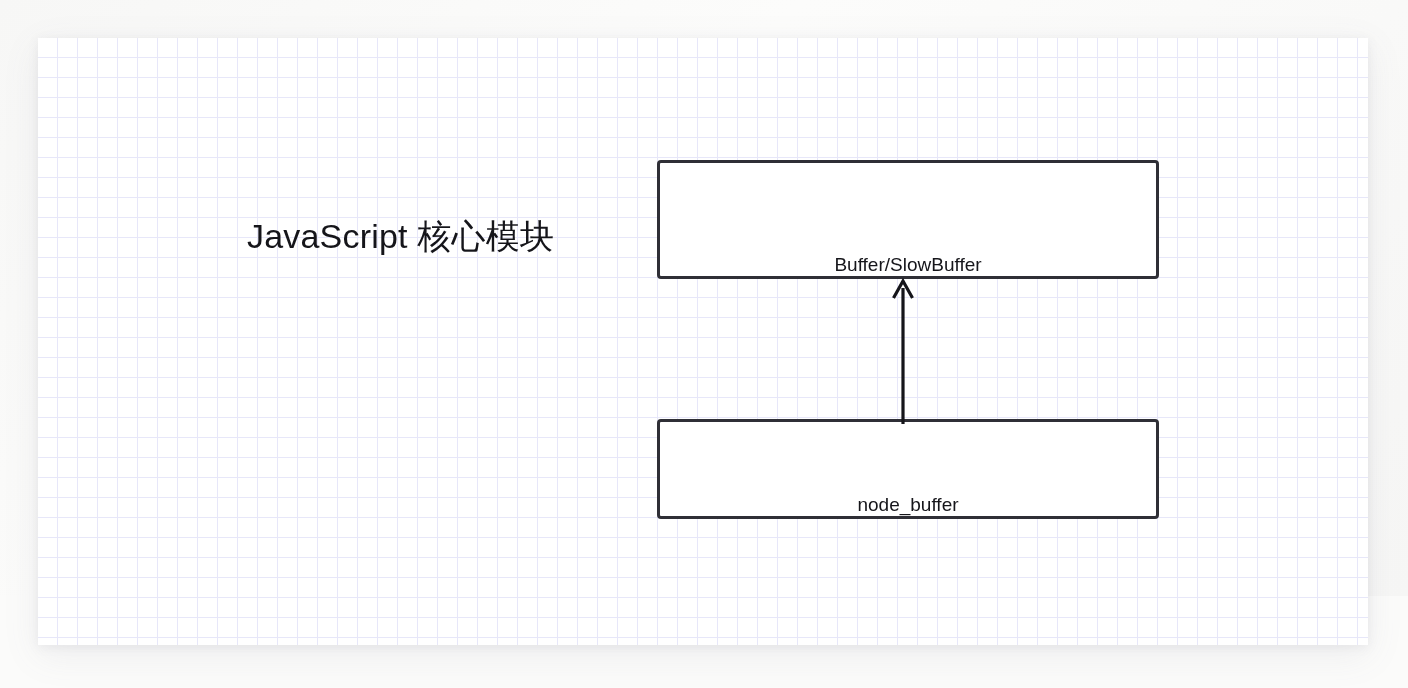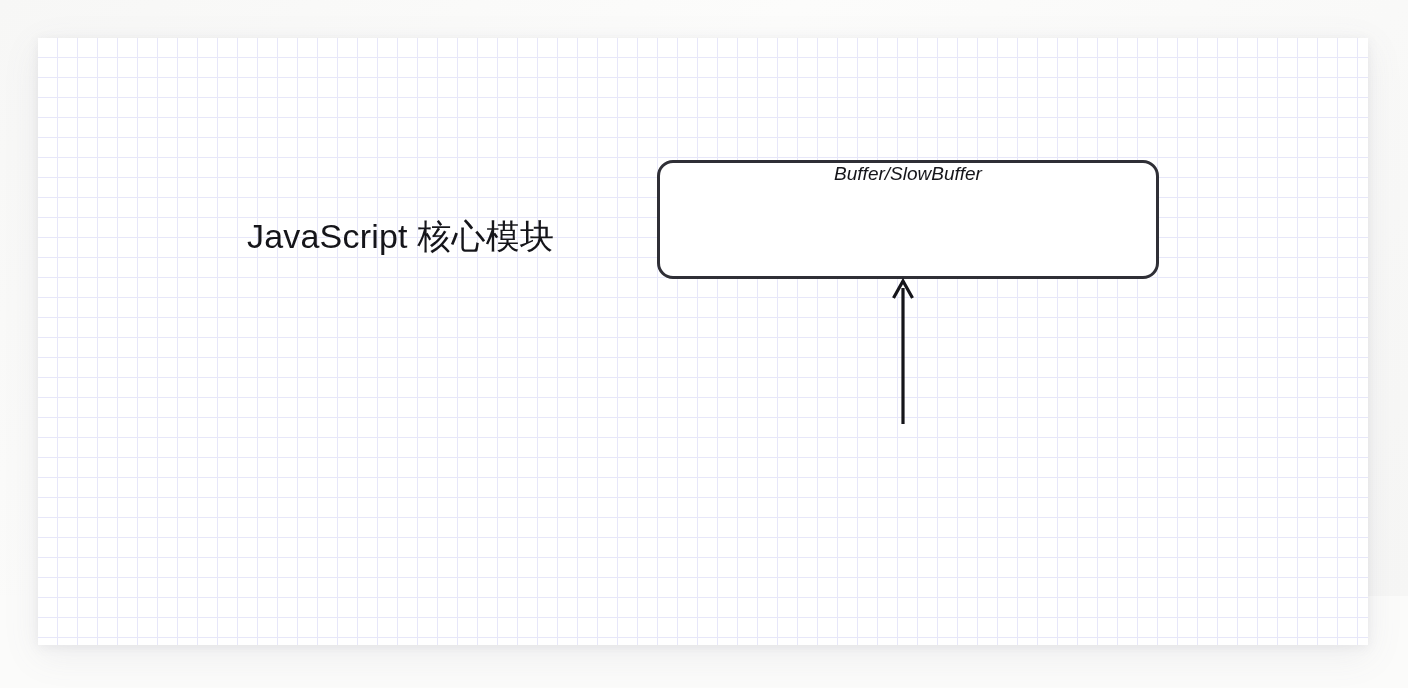"Buffer/SlowBuffer" .module-box { align-items: flex-start -> flex-end; border-radius: 16px -> 4px; font-style: italic -> none }
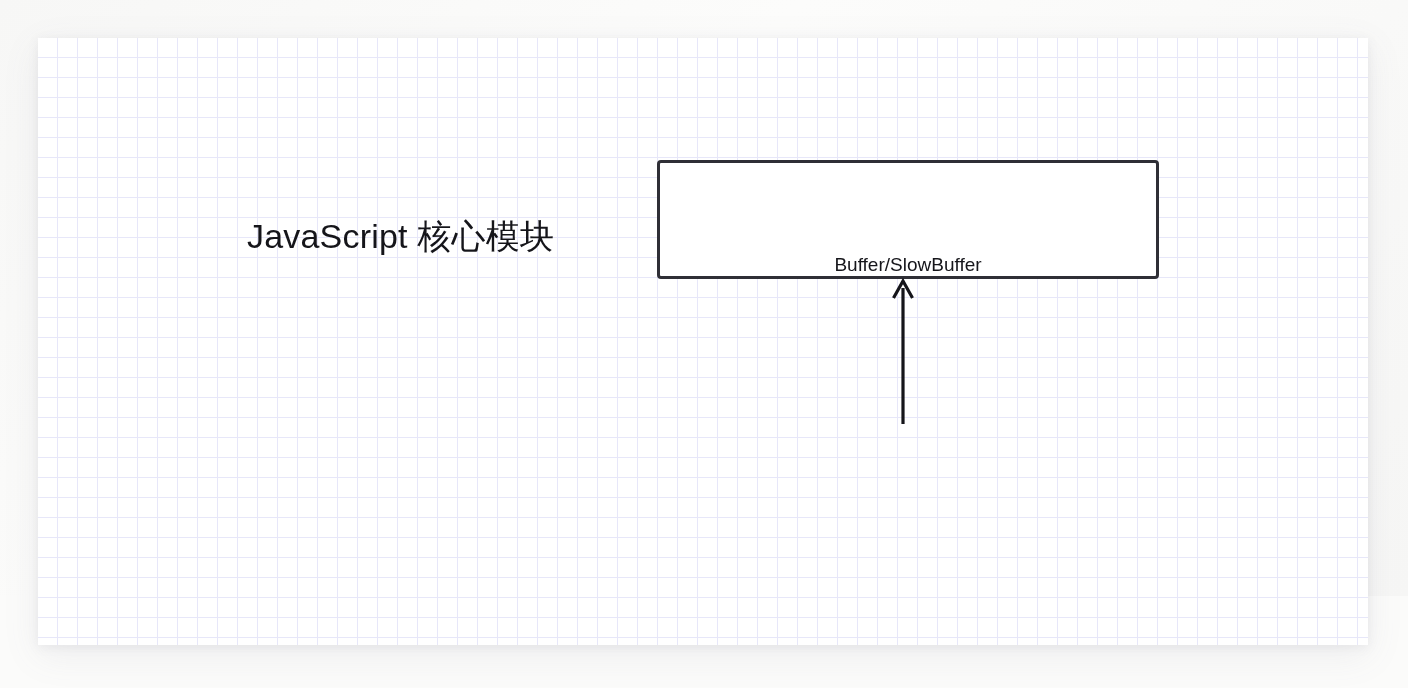"node_buffer" div.module-box { html: none -> <div> <span>node_buffer</span> </div> }
